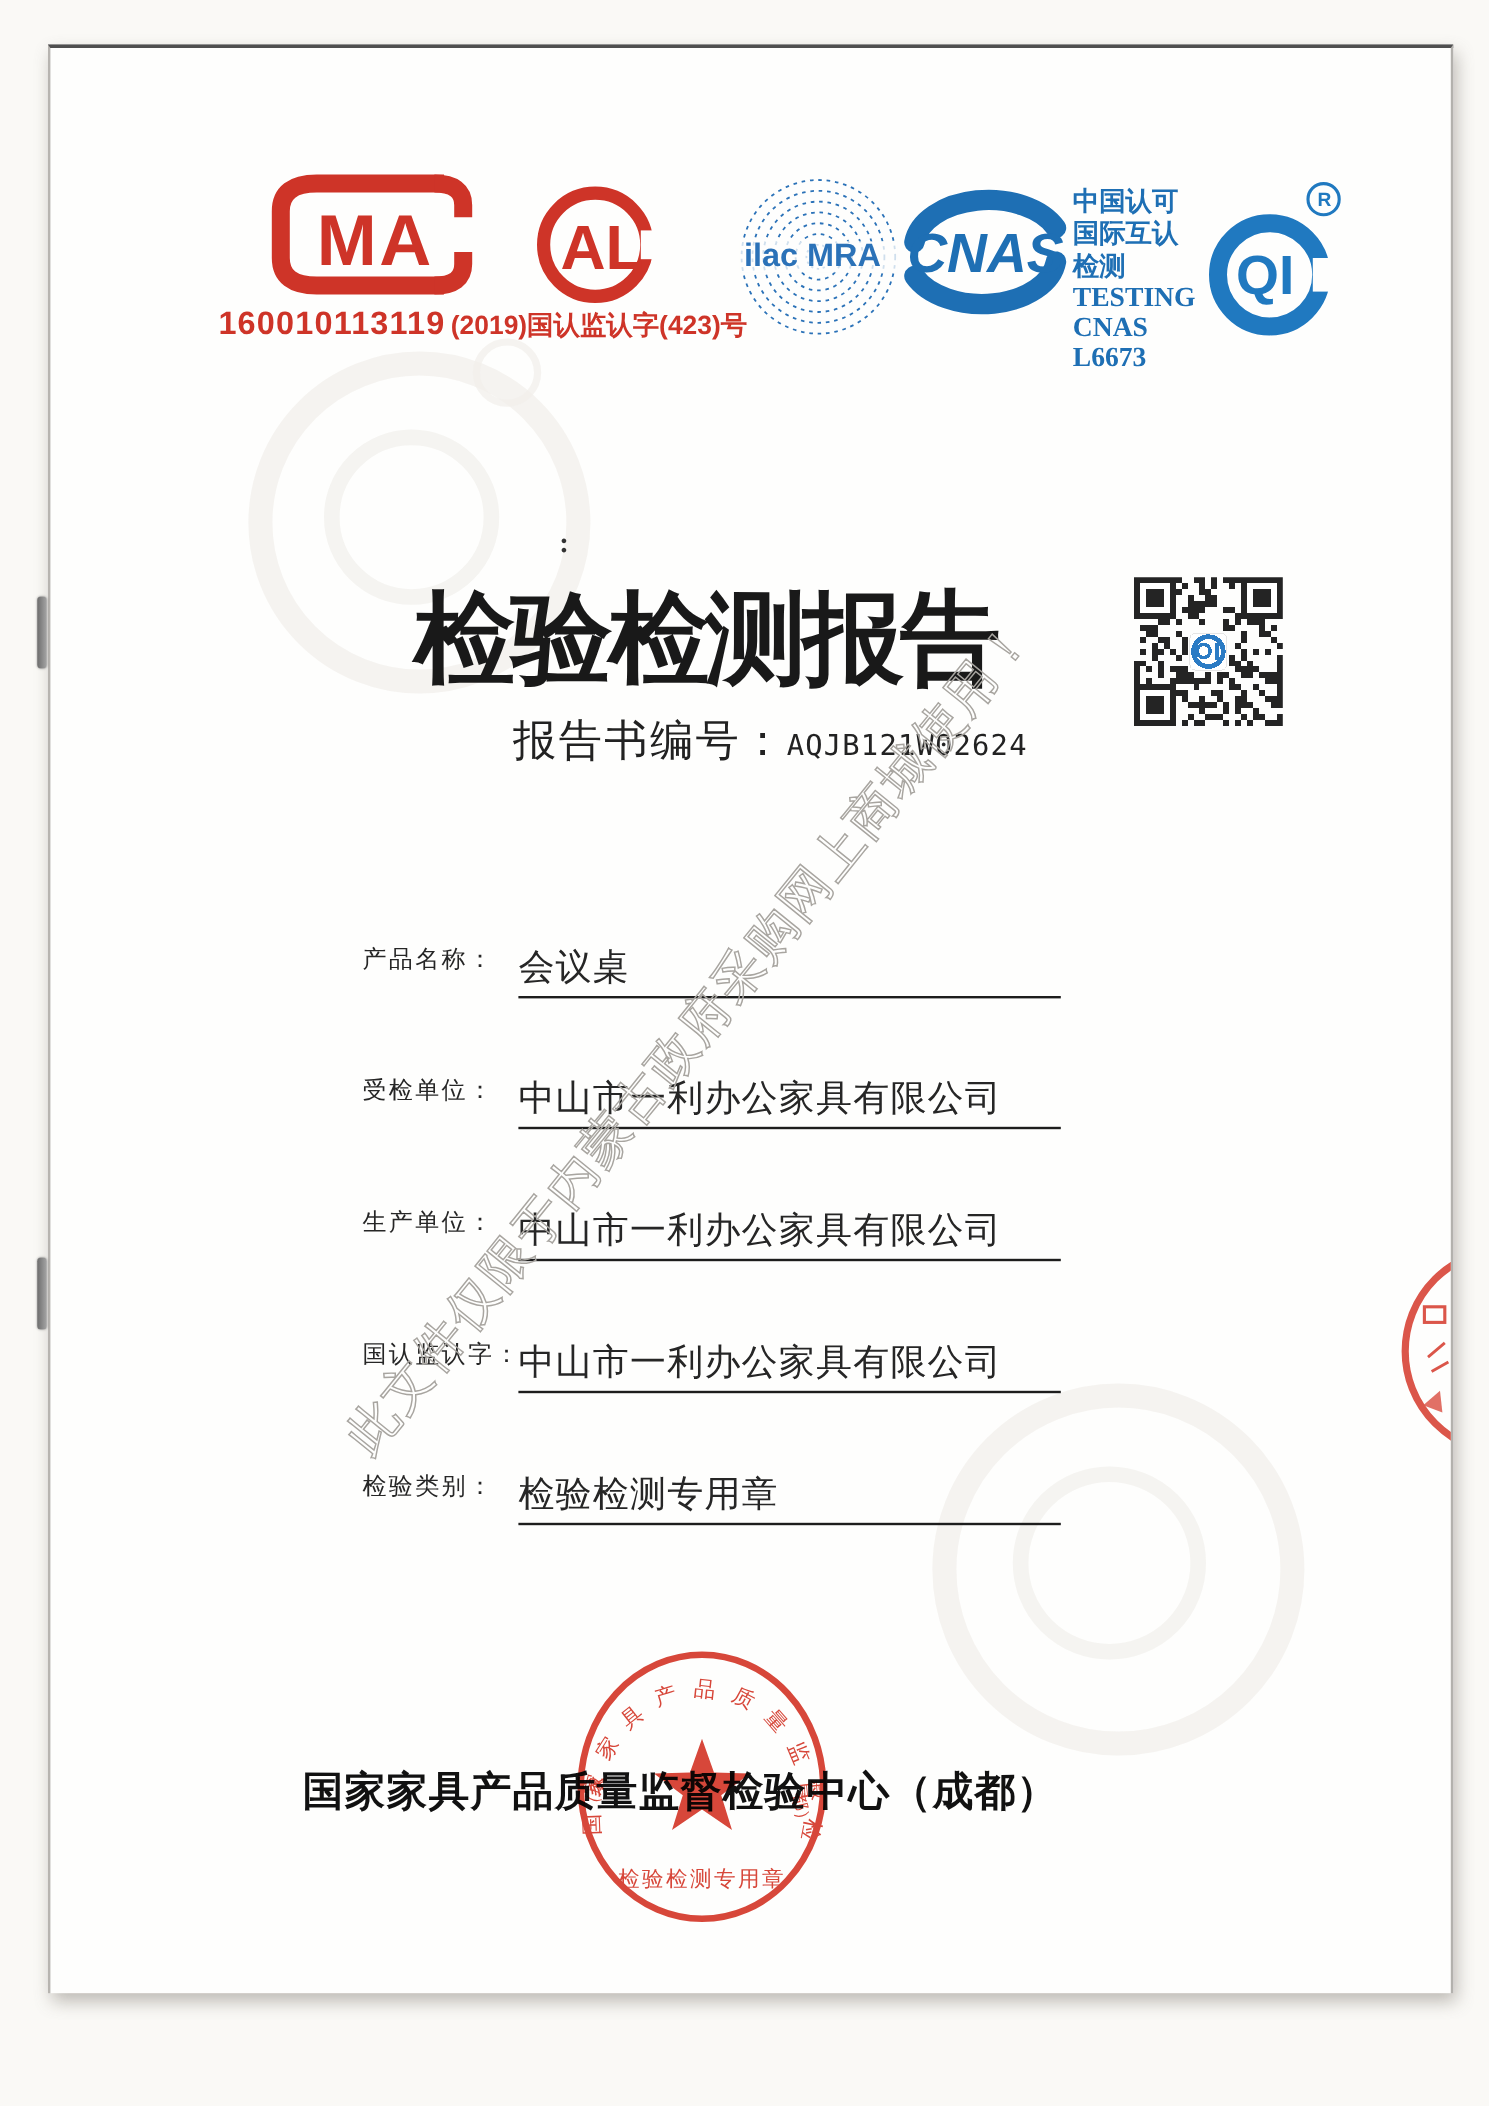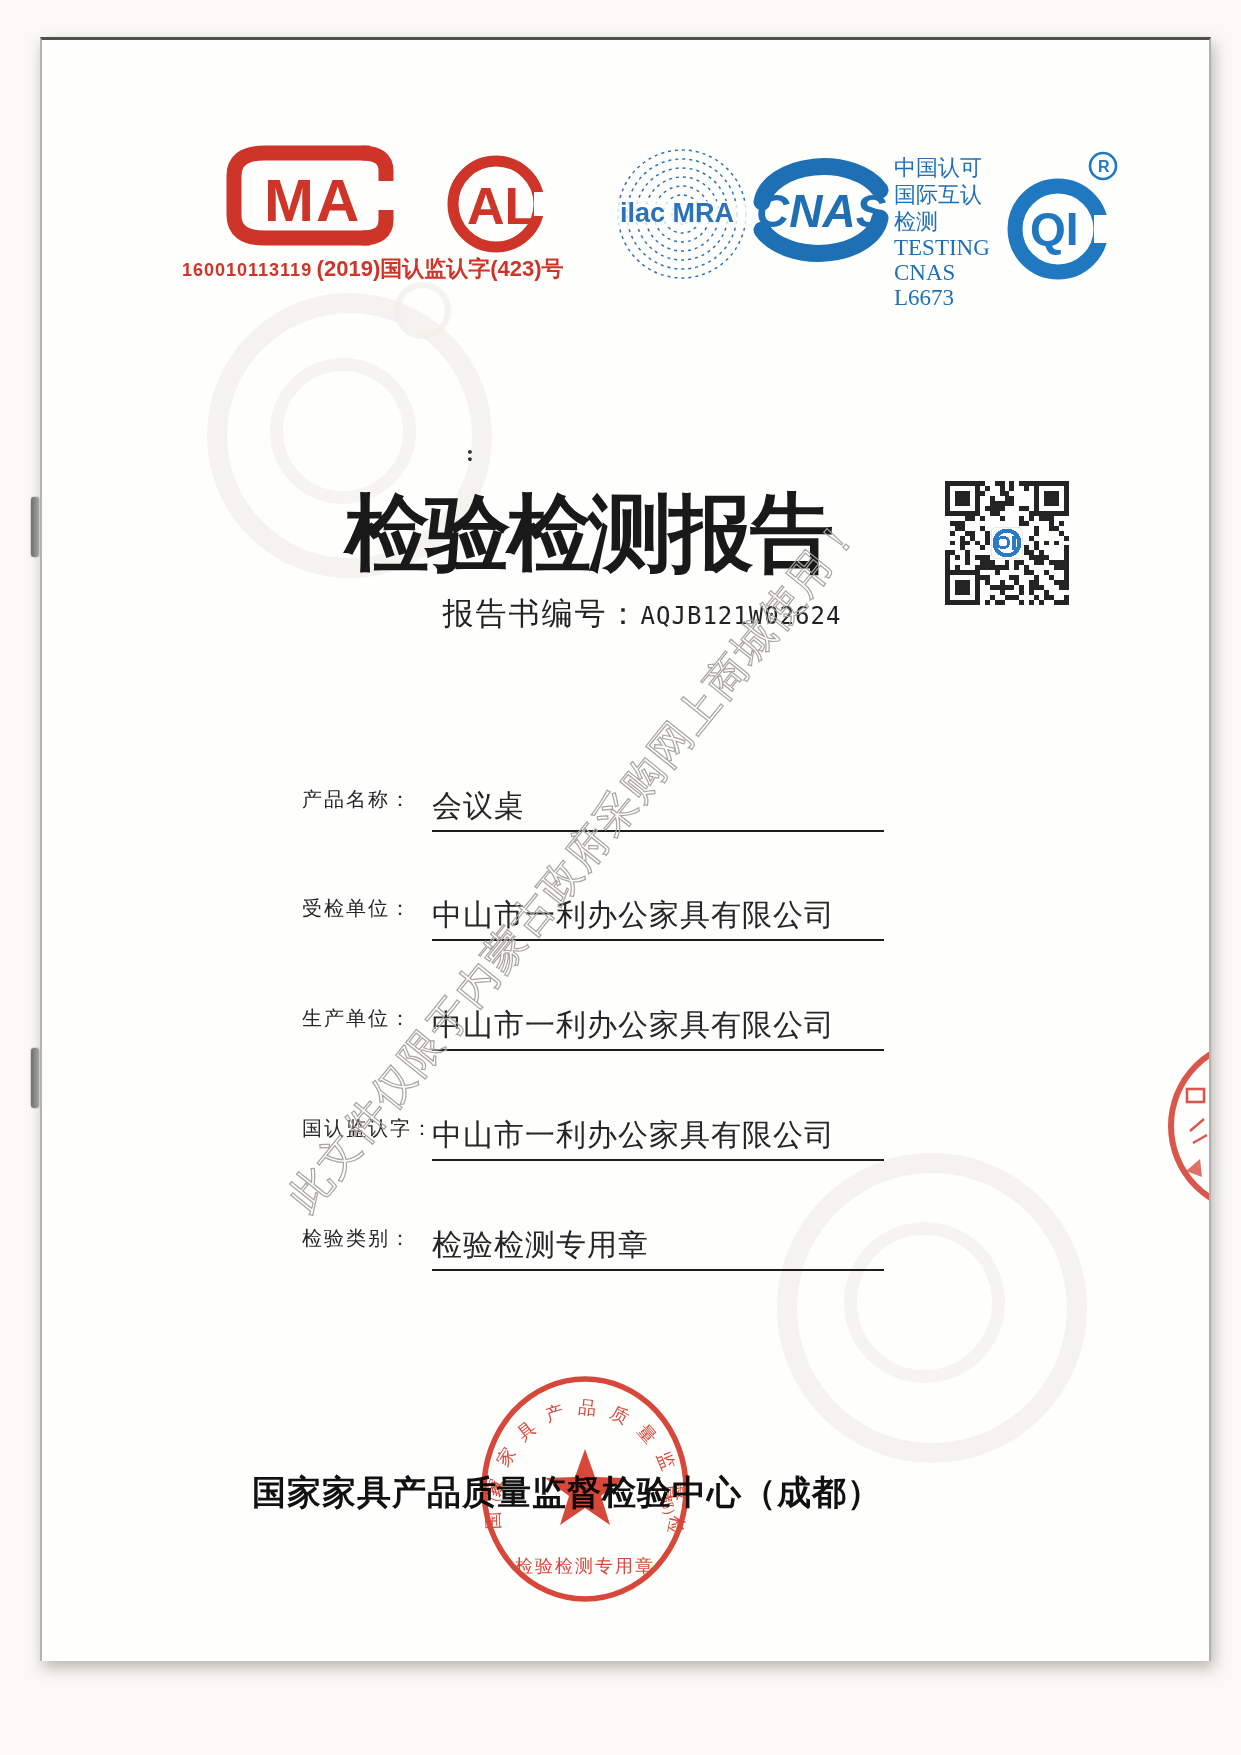"中国认可" .cnas-caption { font-weight: normal -> bold }
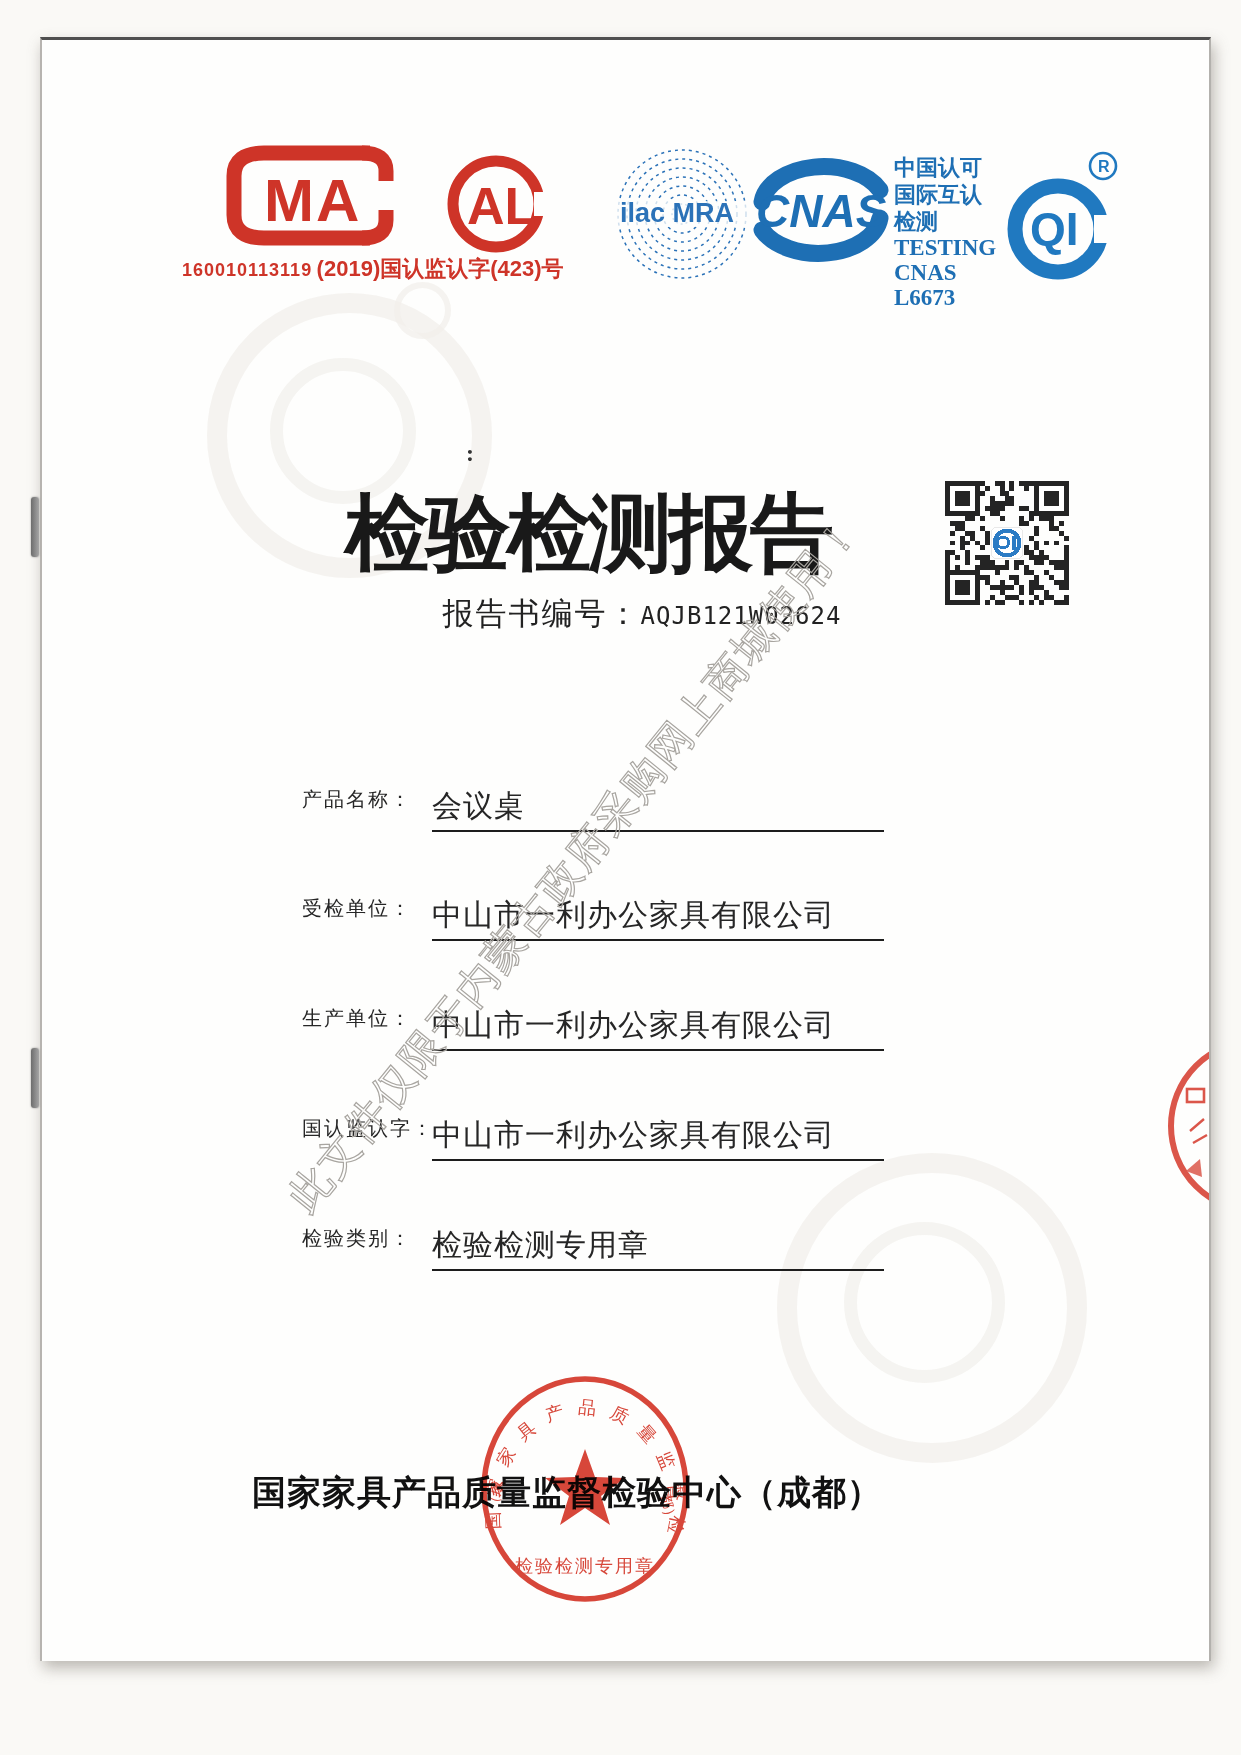"160010113119" .cma-caption .num { font-size: 18px -> 27px }
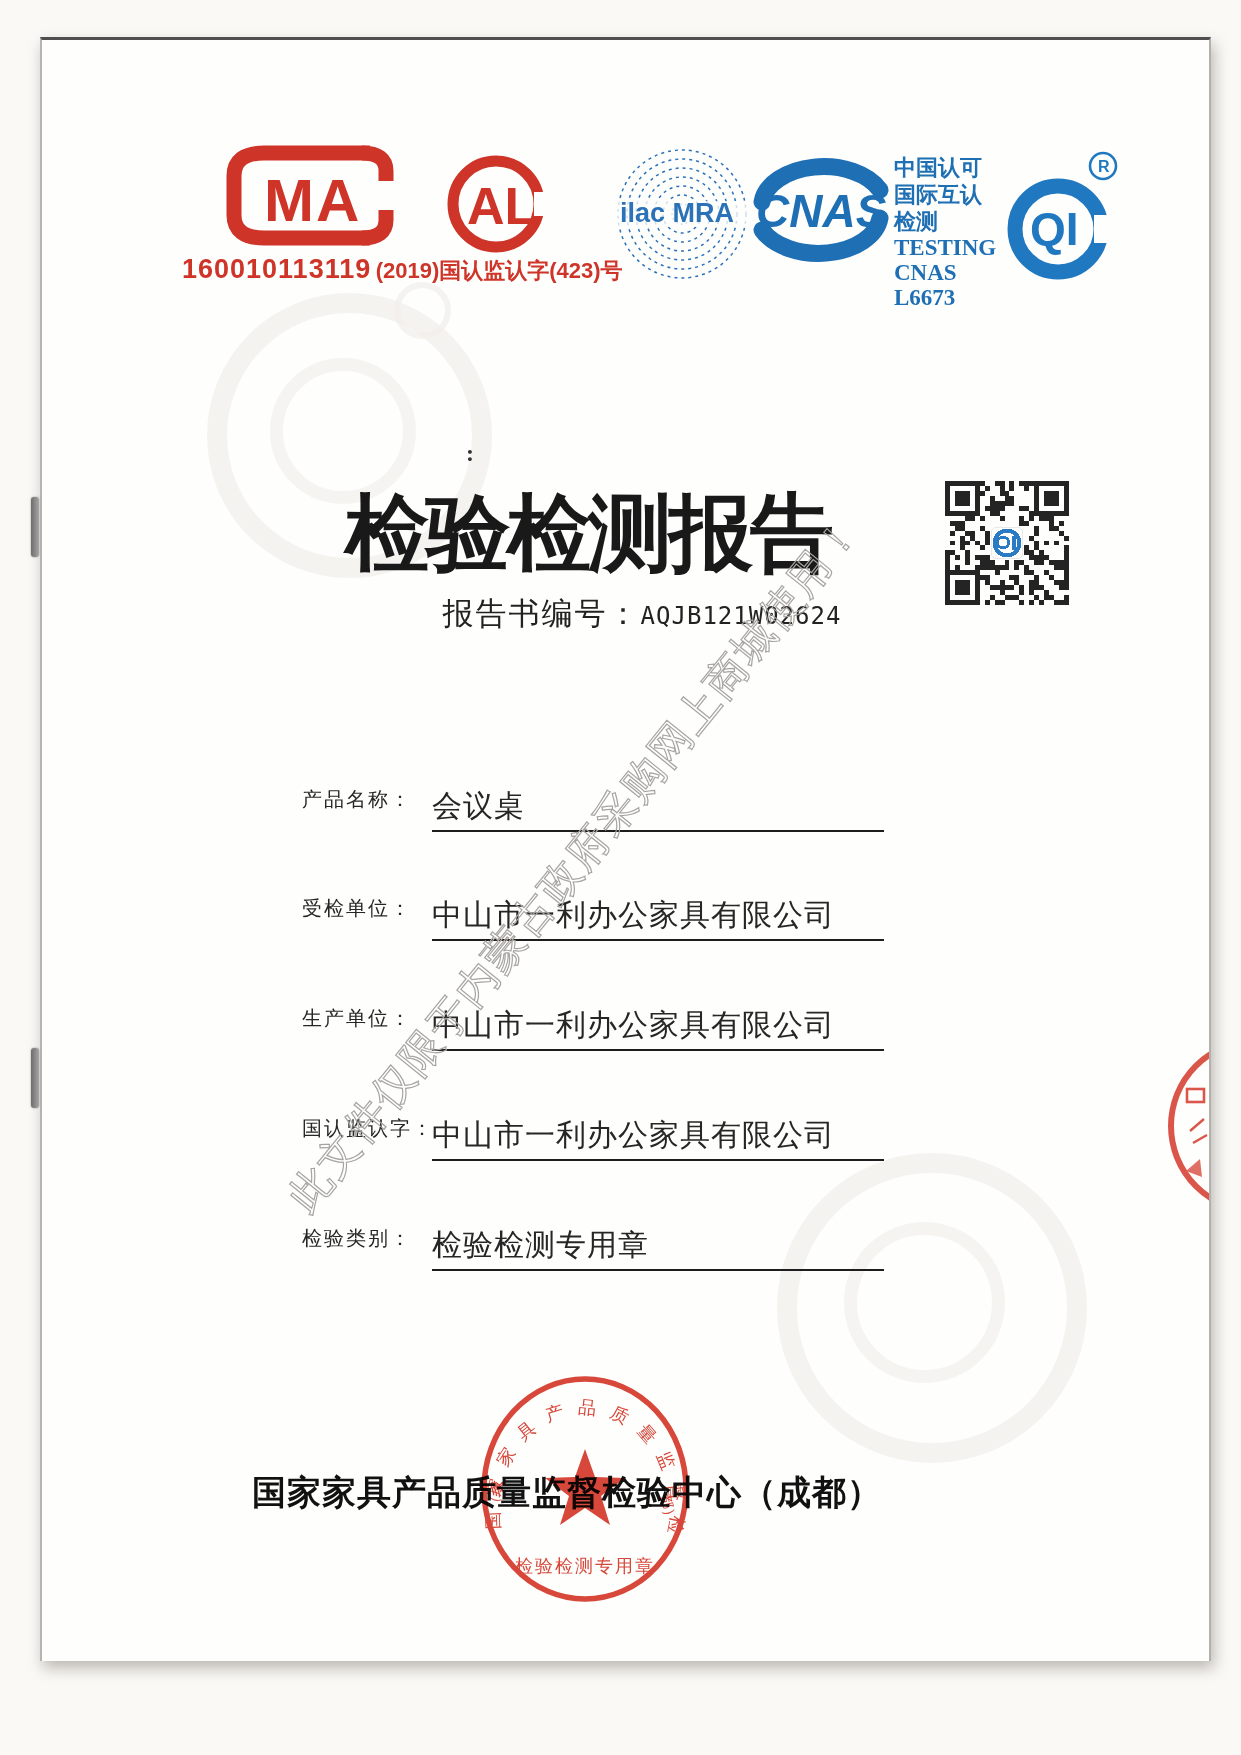"报告书编号：" .report-line .lbl { font-size: 31px -> 36px }
